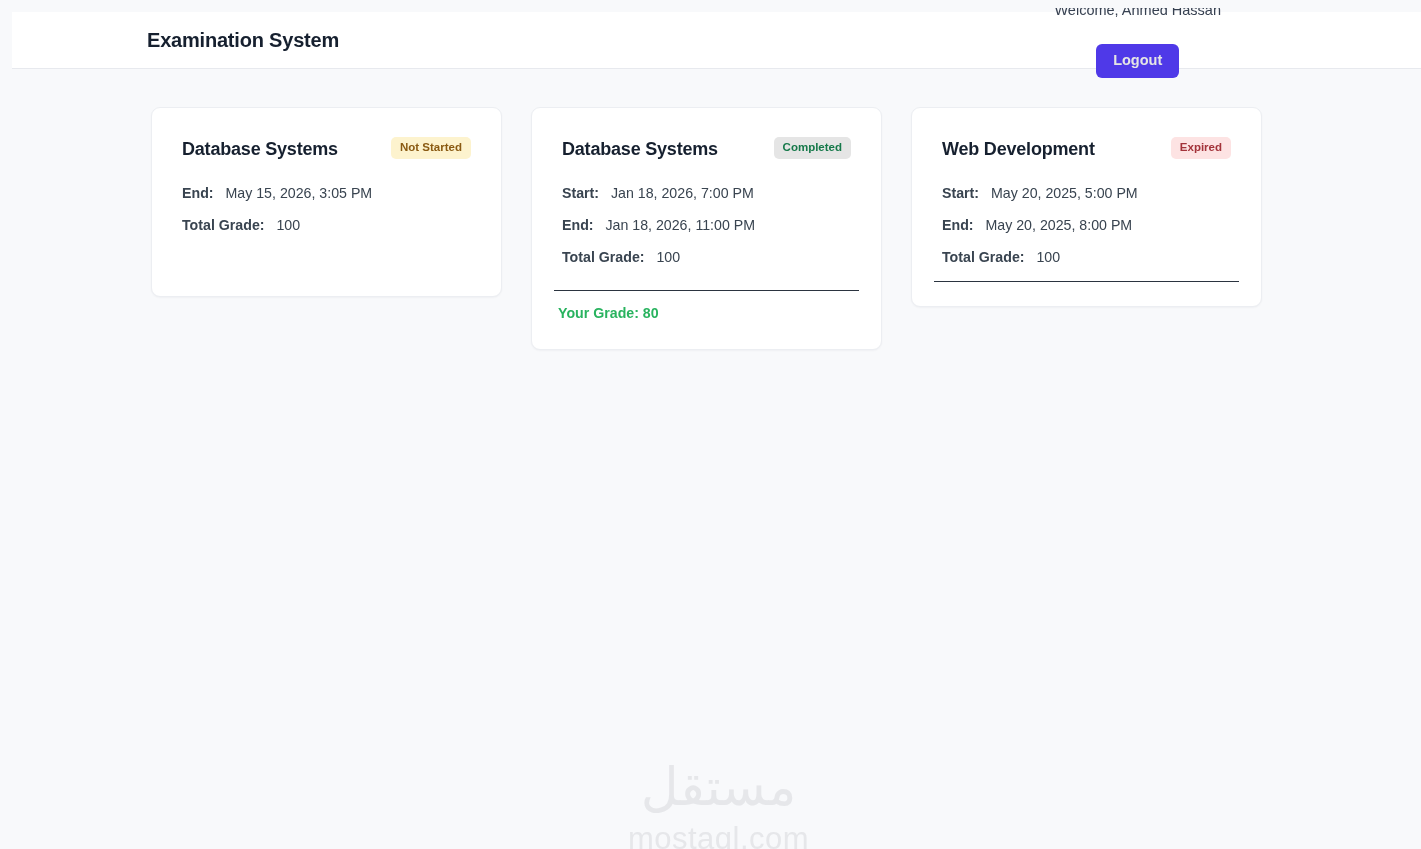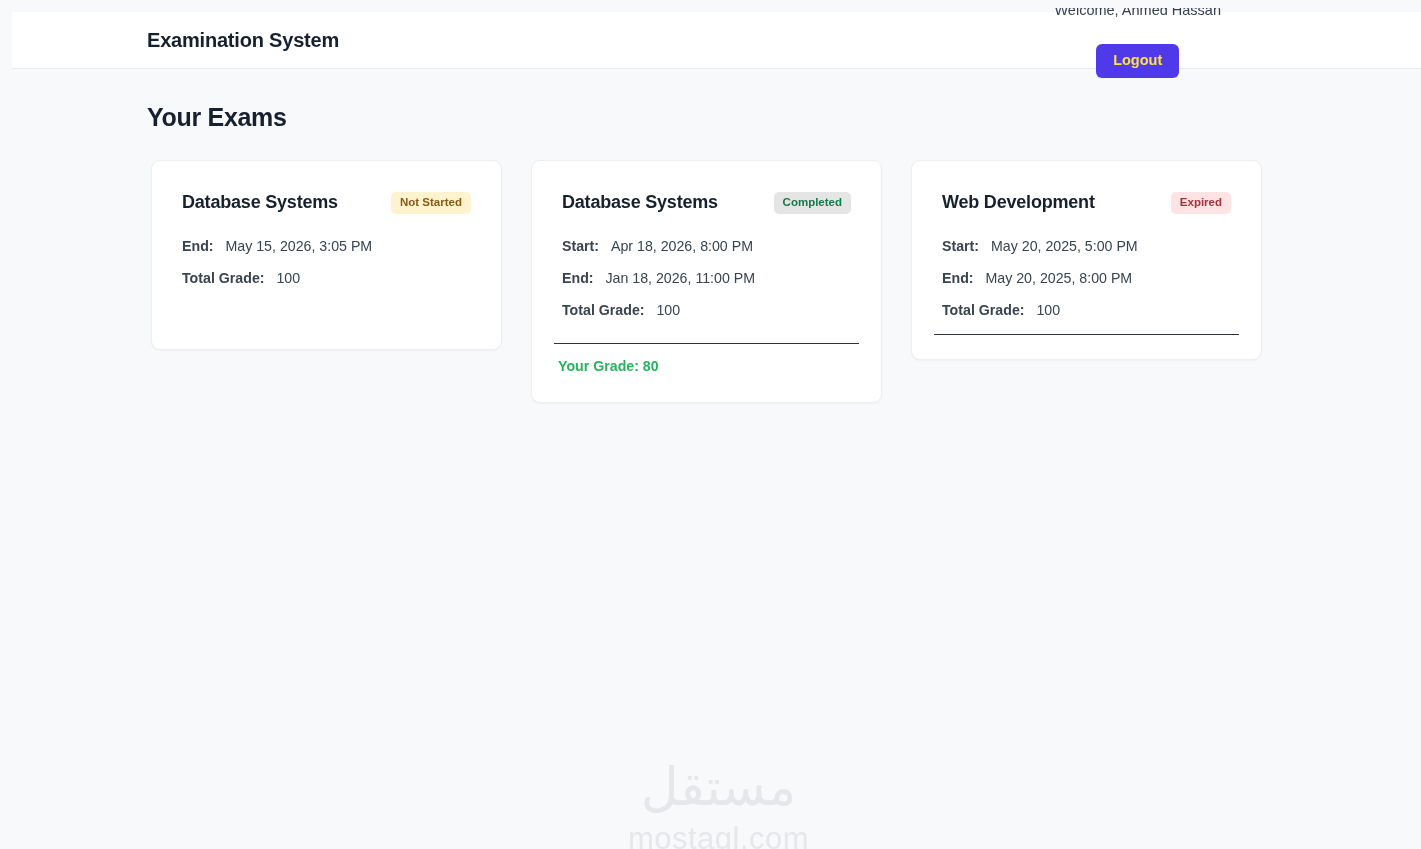"Logout" .logout-button { color: #fde047 -> #e5e5e5 }
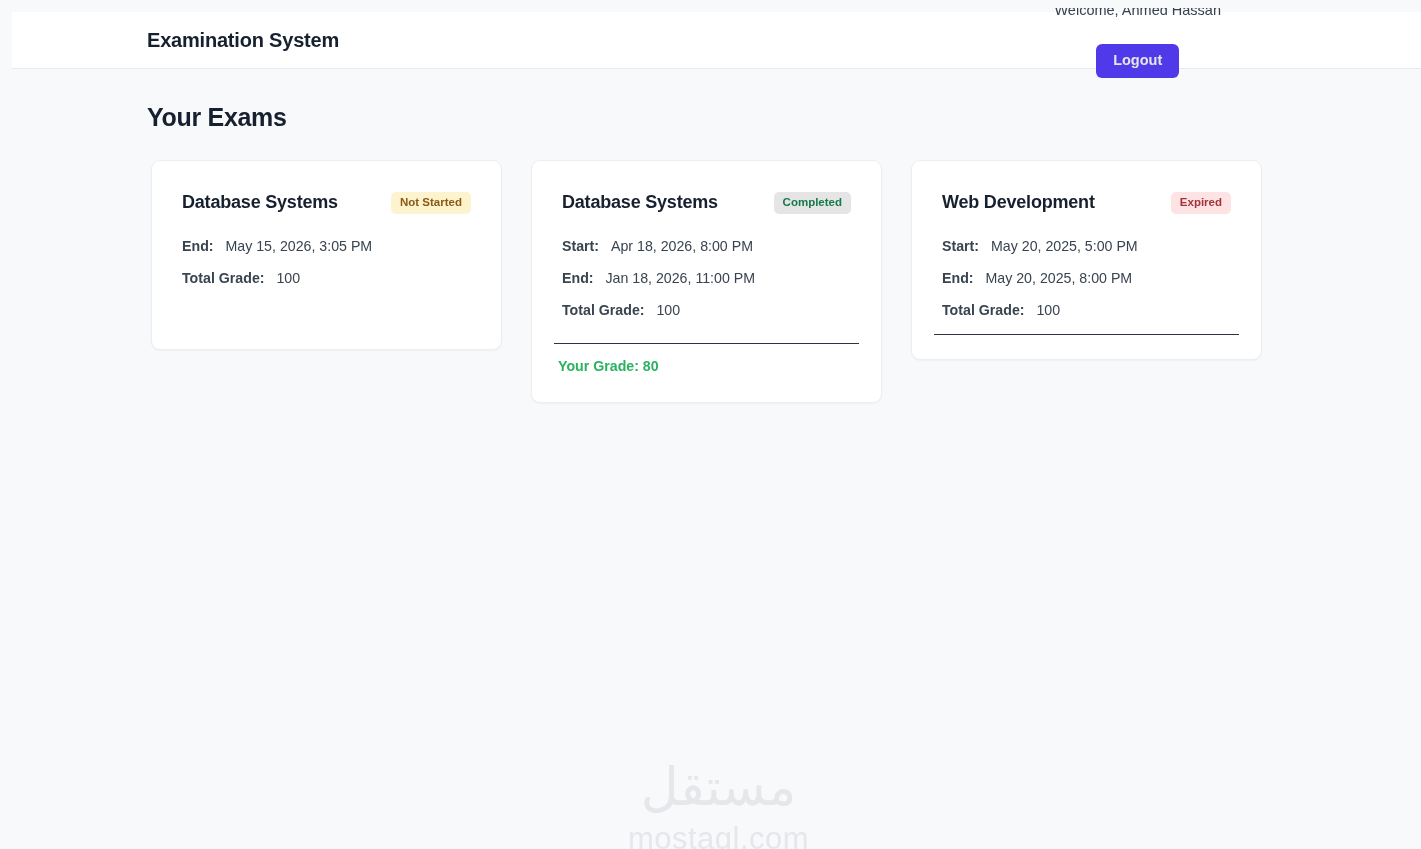"Your Exams" h1.page-title { html: <h1>Your Exams</h1> -> none }
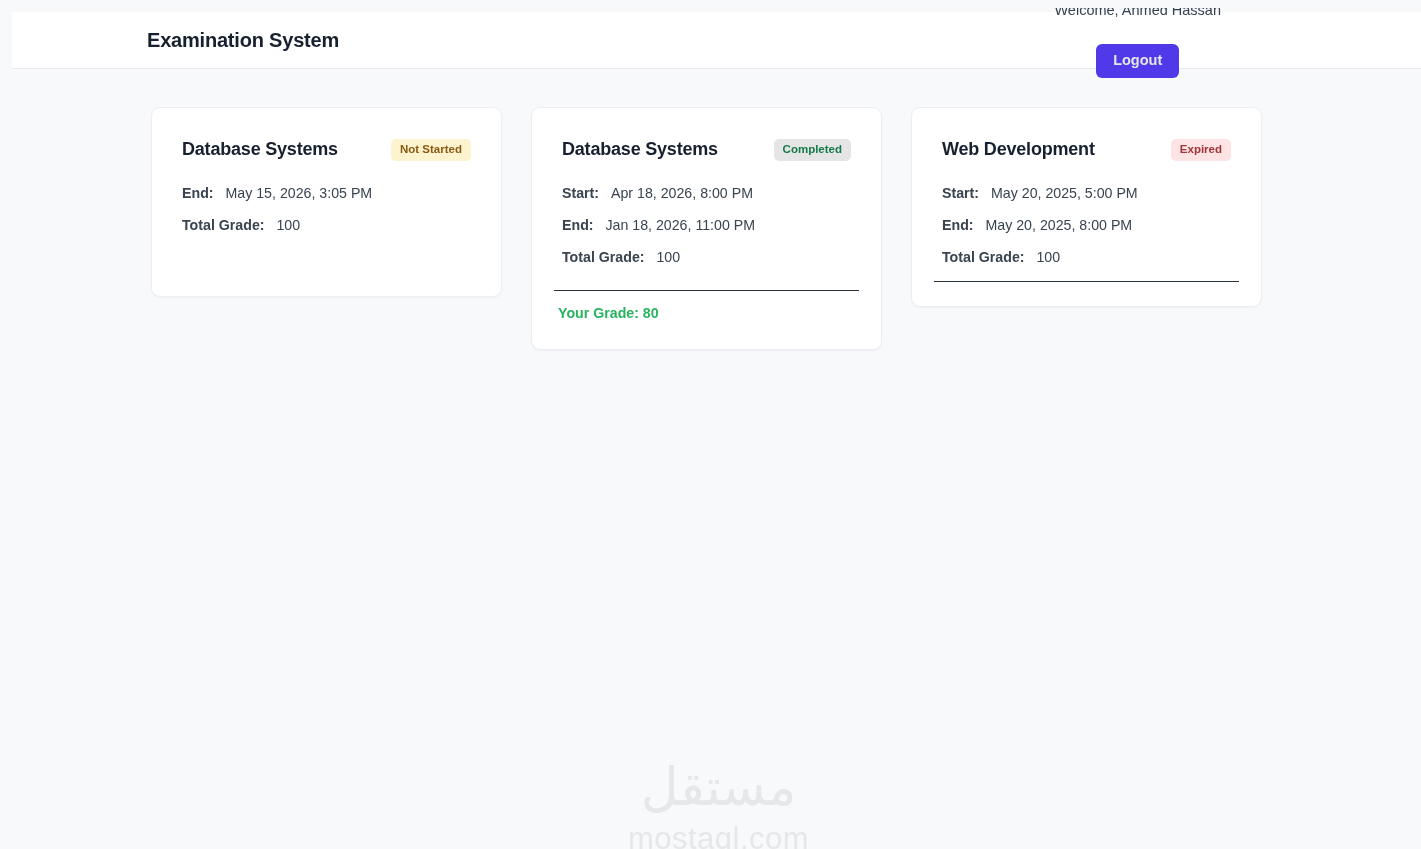"Database Systems" .card-head { align-items: flex-end -> center }
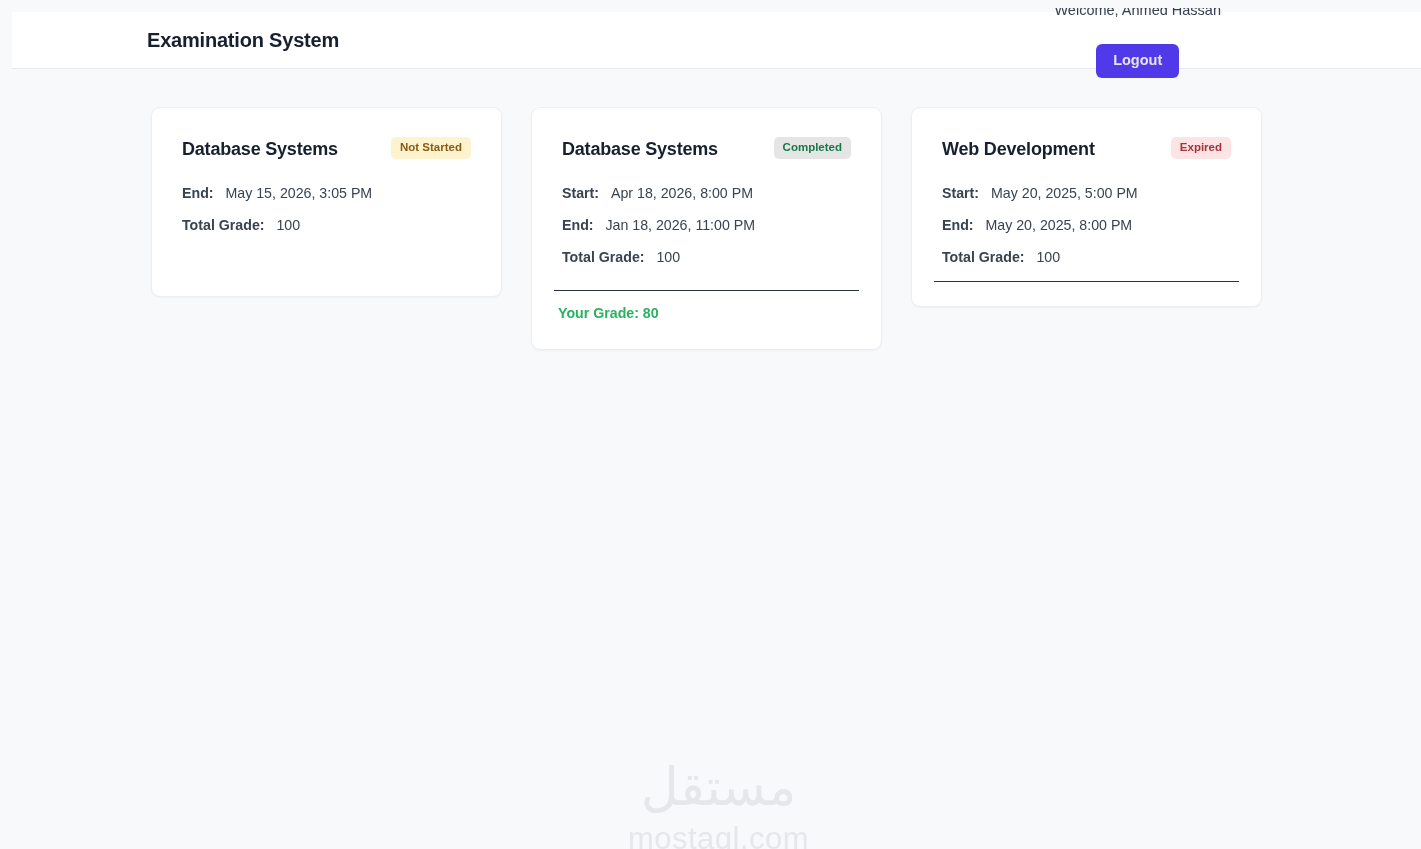"Apr 18, 2026, 8:00 PM" span.meta-value { text: Apr 18, 2026, 8:00 -> Jan 18, 2026, 7:00 }
